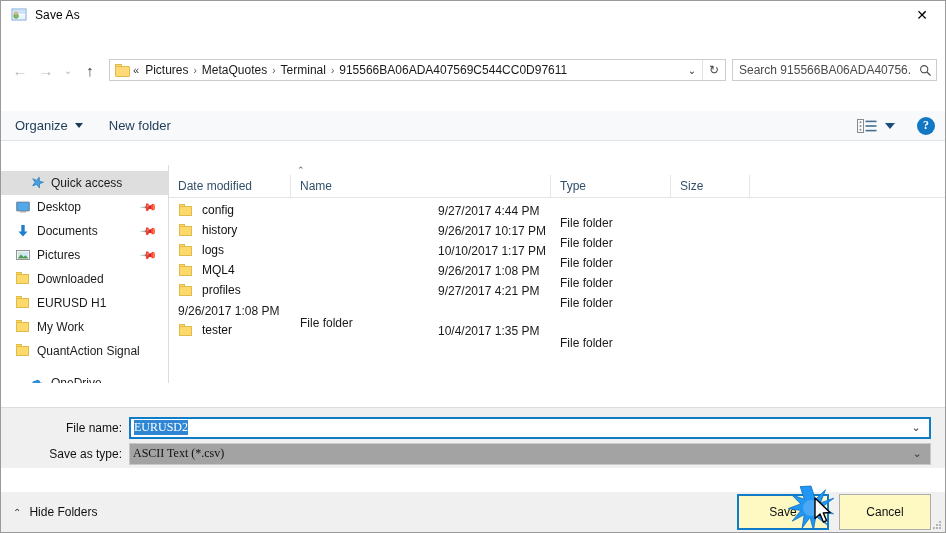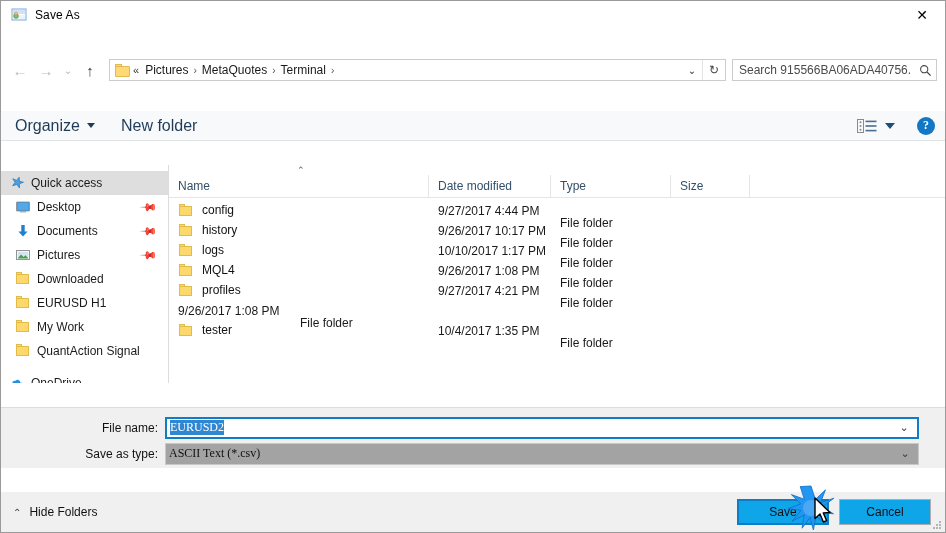"915566BA06ADA407569C544CC0D97611" span.crumb { html: none -> <span>915566BA06ADA407569C544CC0D97611</span> }
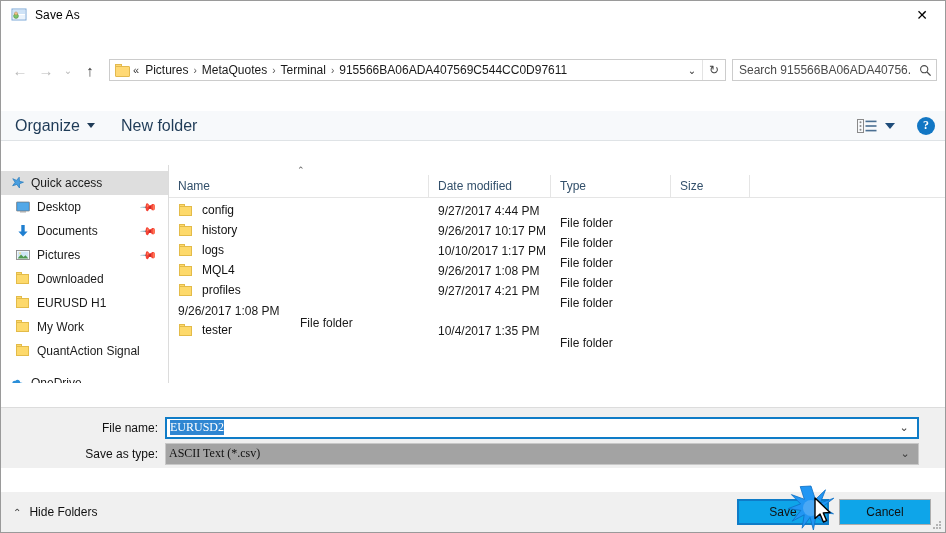"Organize" .tb-item { font-size: 16px -> 13px }
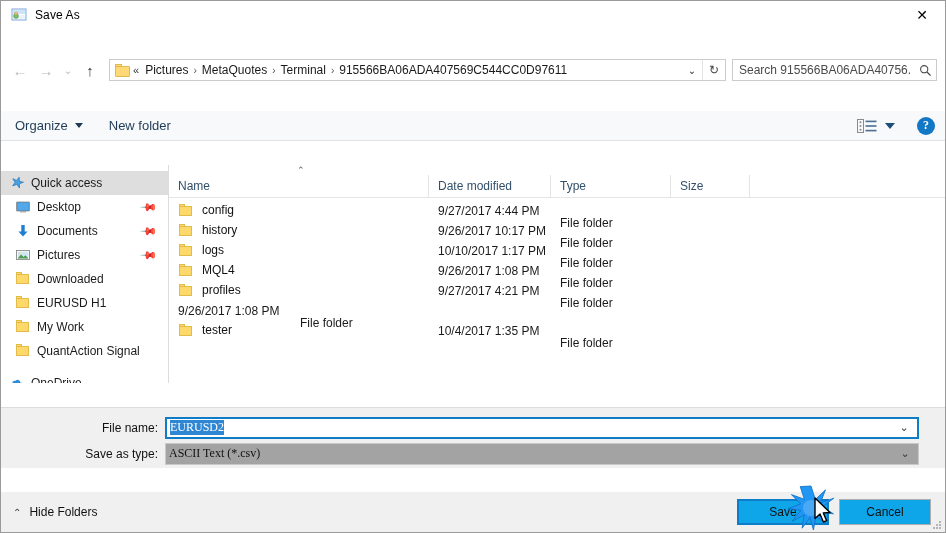"Quick access" .nav-row.top { padding-left: 8px -> 28px }
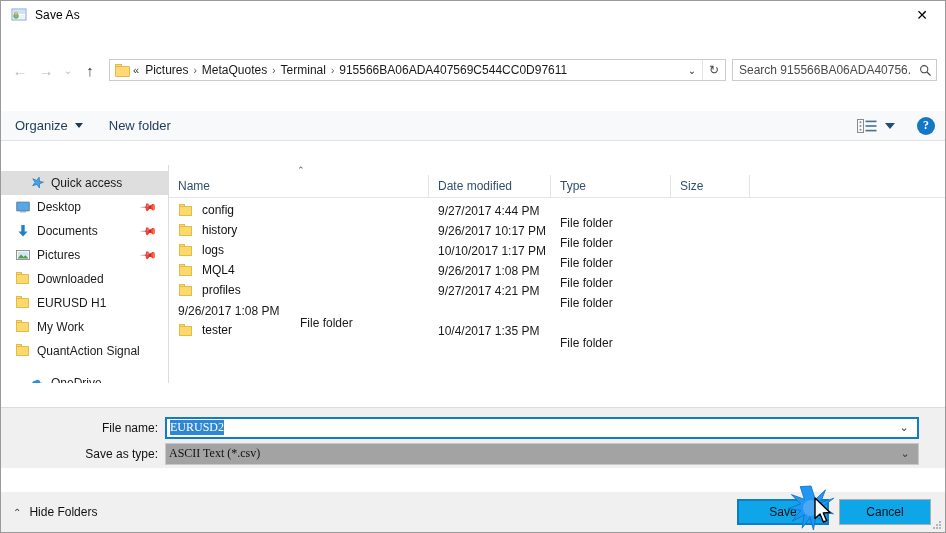"Name" div.col { order: before "Date modified" -> after "Date modified" }
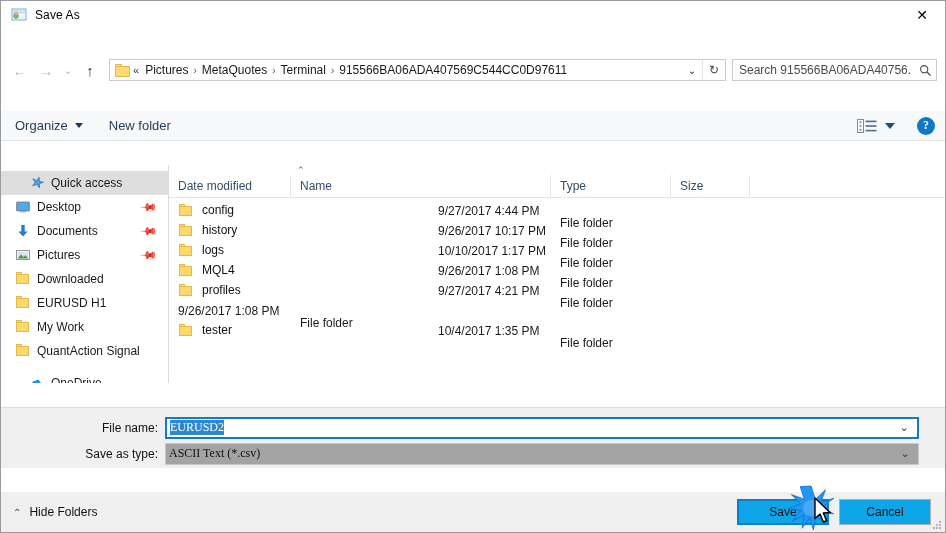"File name:" .form-row { margin-left: 36px -> none; padding-right: 26px -> 14px }
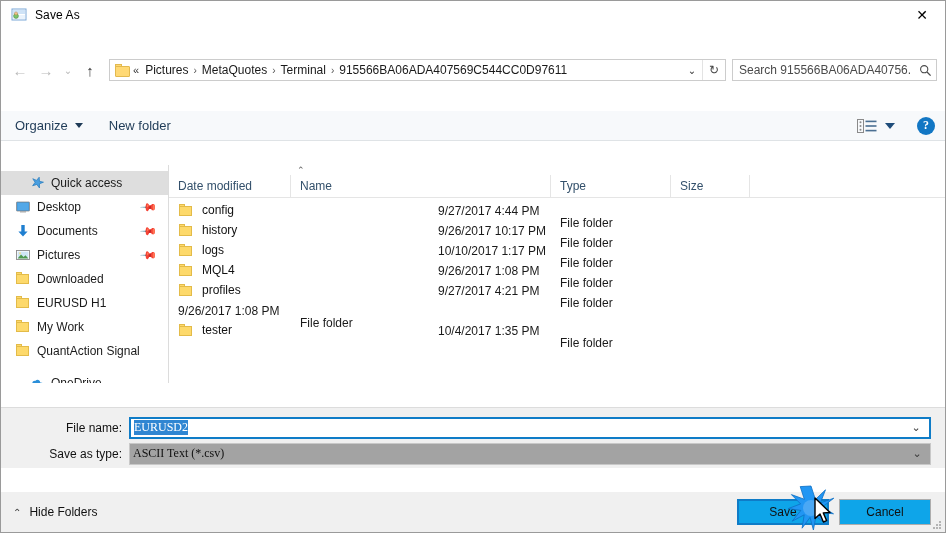"Save" .btn { background: #0ea5e9 -> #fef9c3; height: 26px -> 36px }
